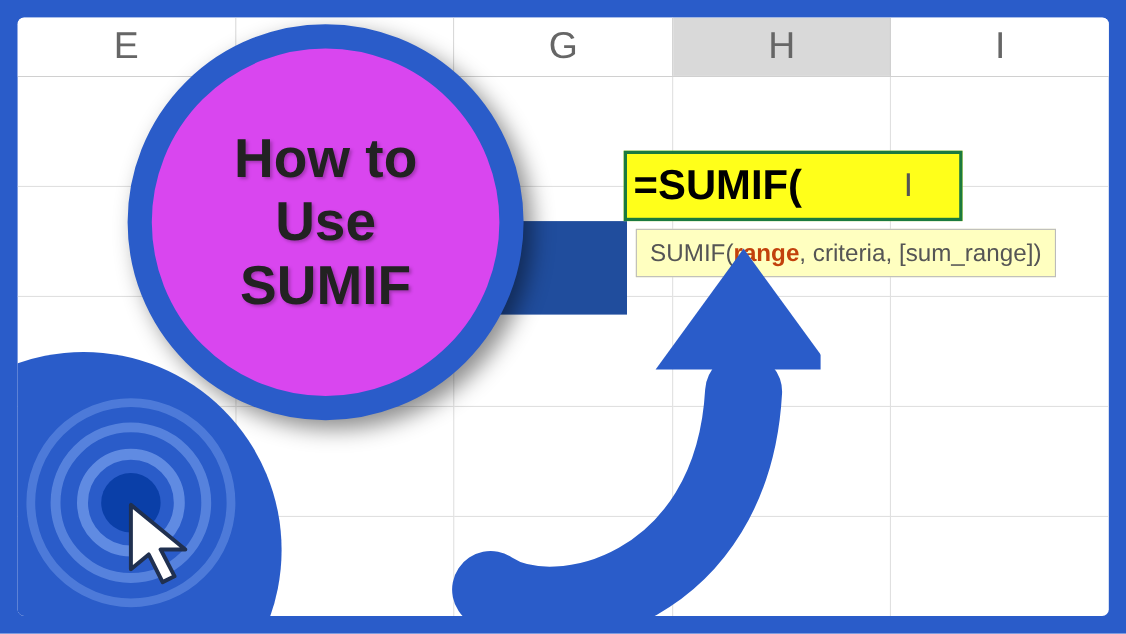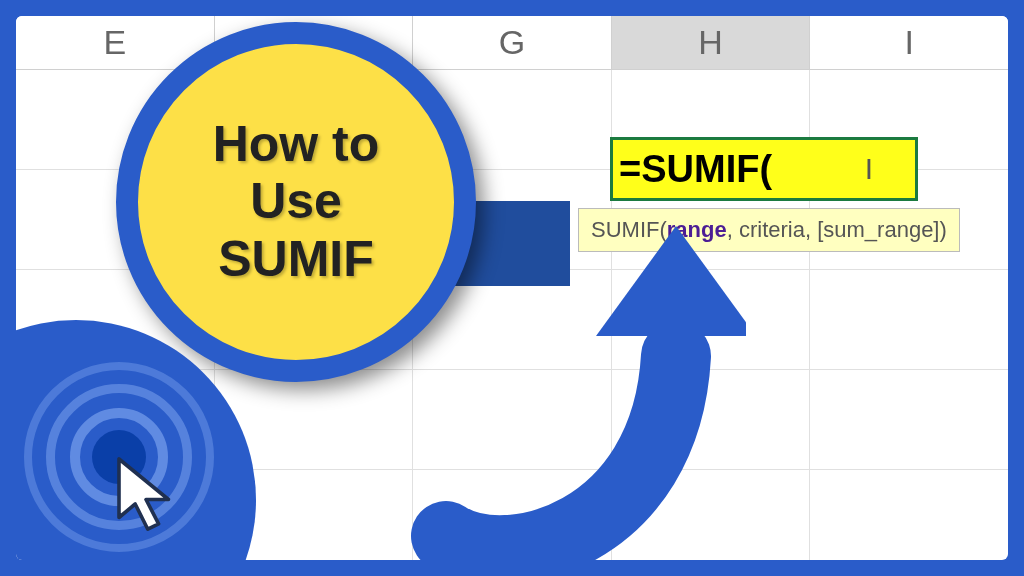"How to Use" .circle-badge { background: #fde047 -> #d946ef }
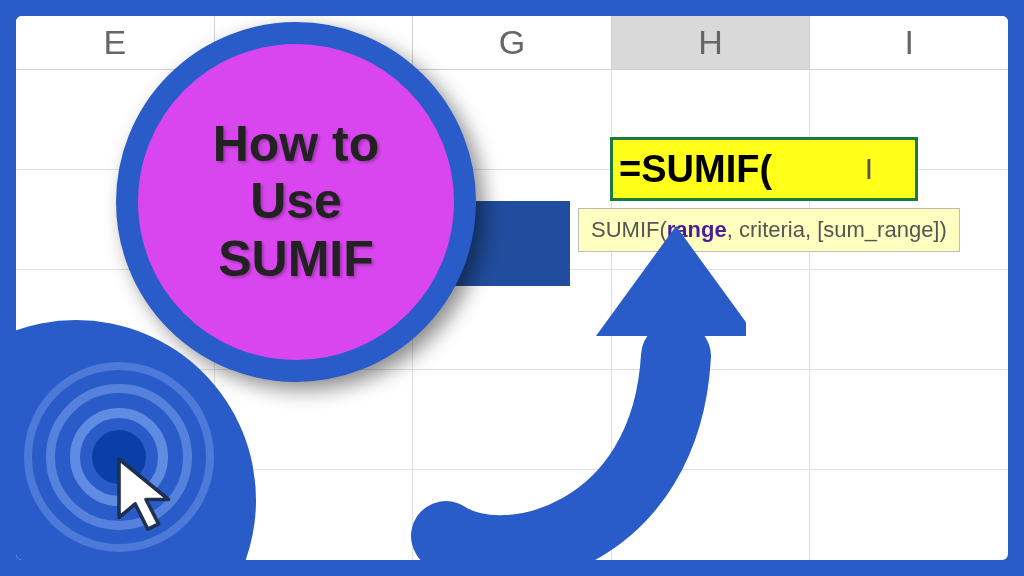"=SUMIF(" .formula-cell { margin-left: 43px -> none }
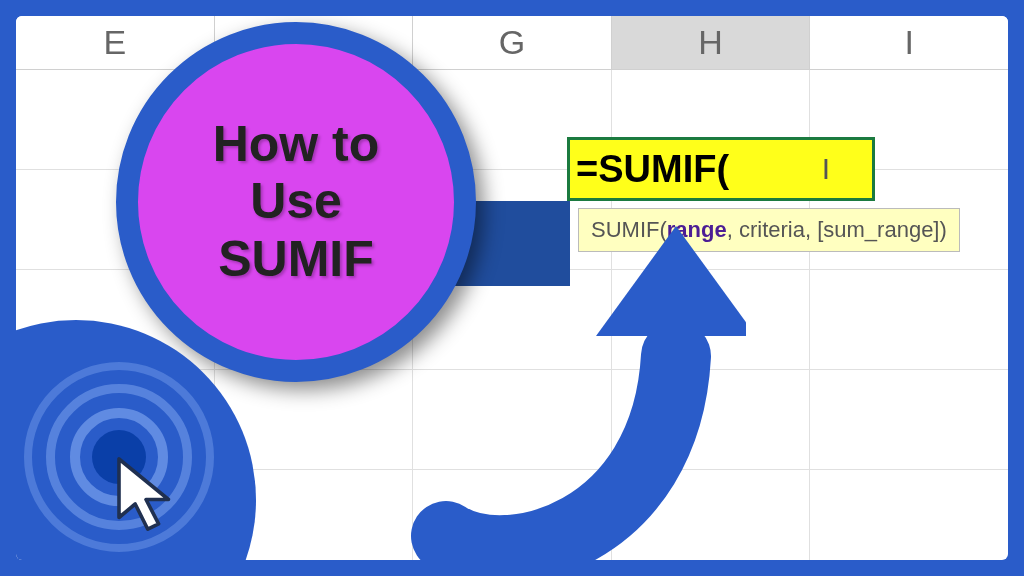"range" .tooltip .p-bold { color: #4c1d95 -> #c2410c }
